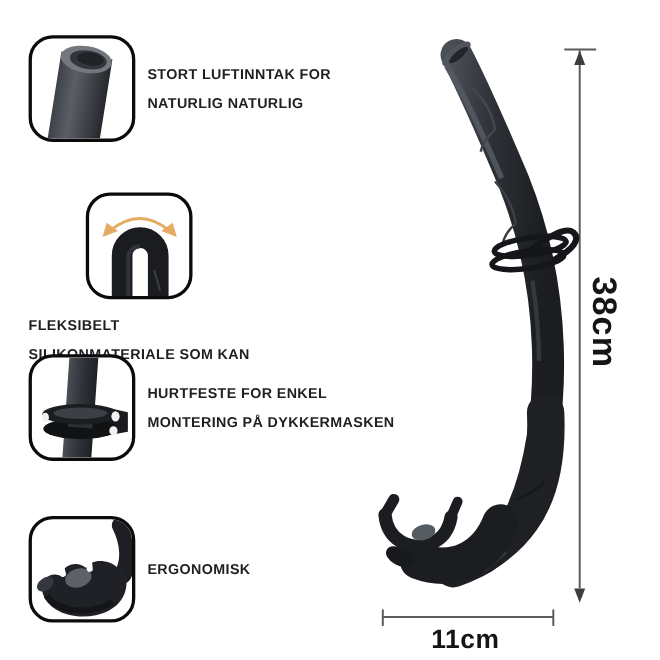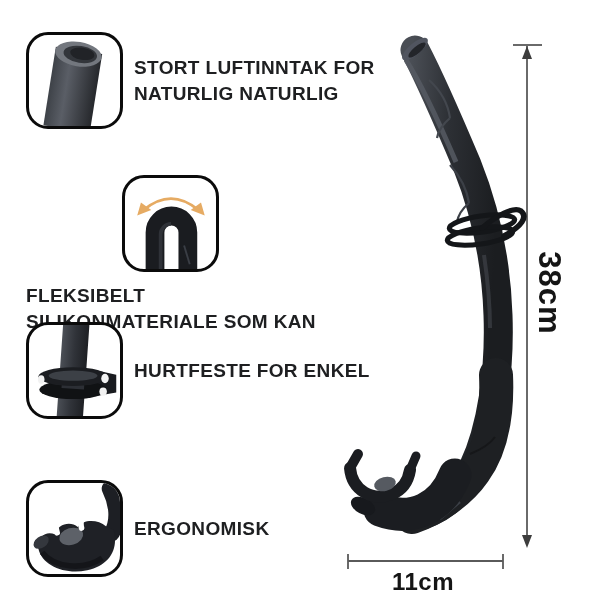"STORT LUFTINNTAK FOR" .caption { font-size: 19px -> 13px }
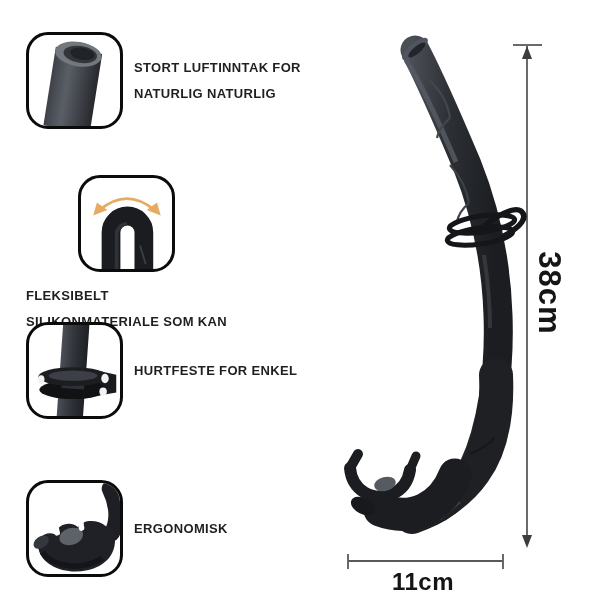"MONTERING PÅ DYKKERMASKEN" span { html: none -> <span>MONTERING PÅ DYKKERMASKEN</span> }
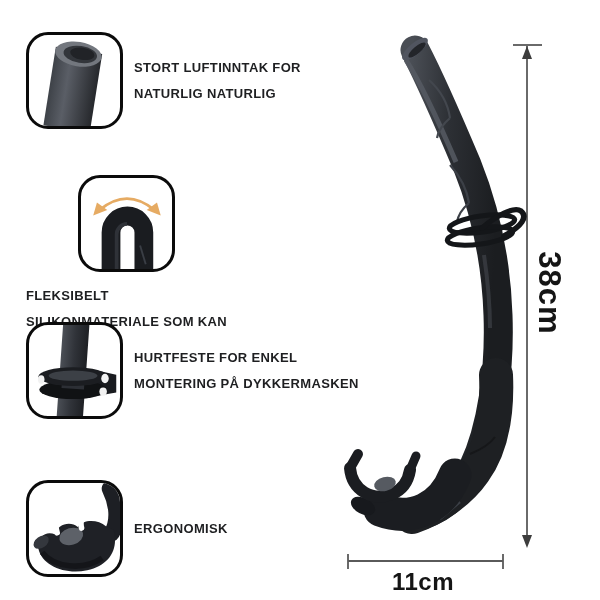"ERGONOMISK" .f4 { top: 480px -> 469px }
